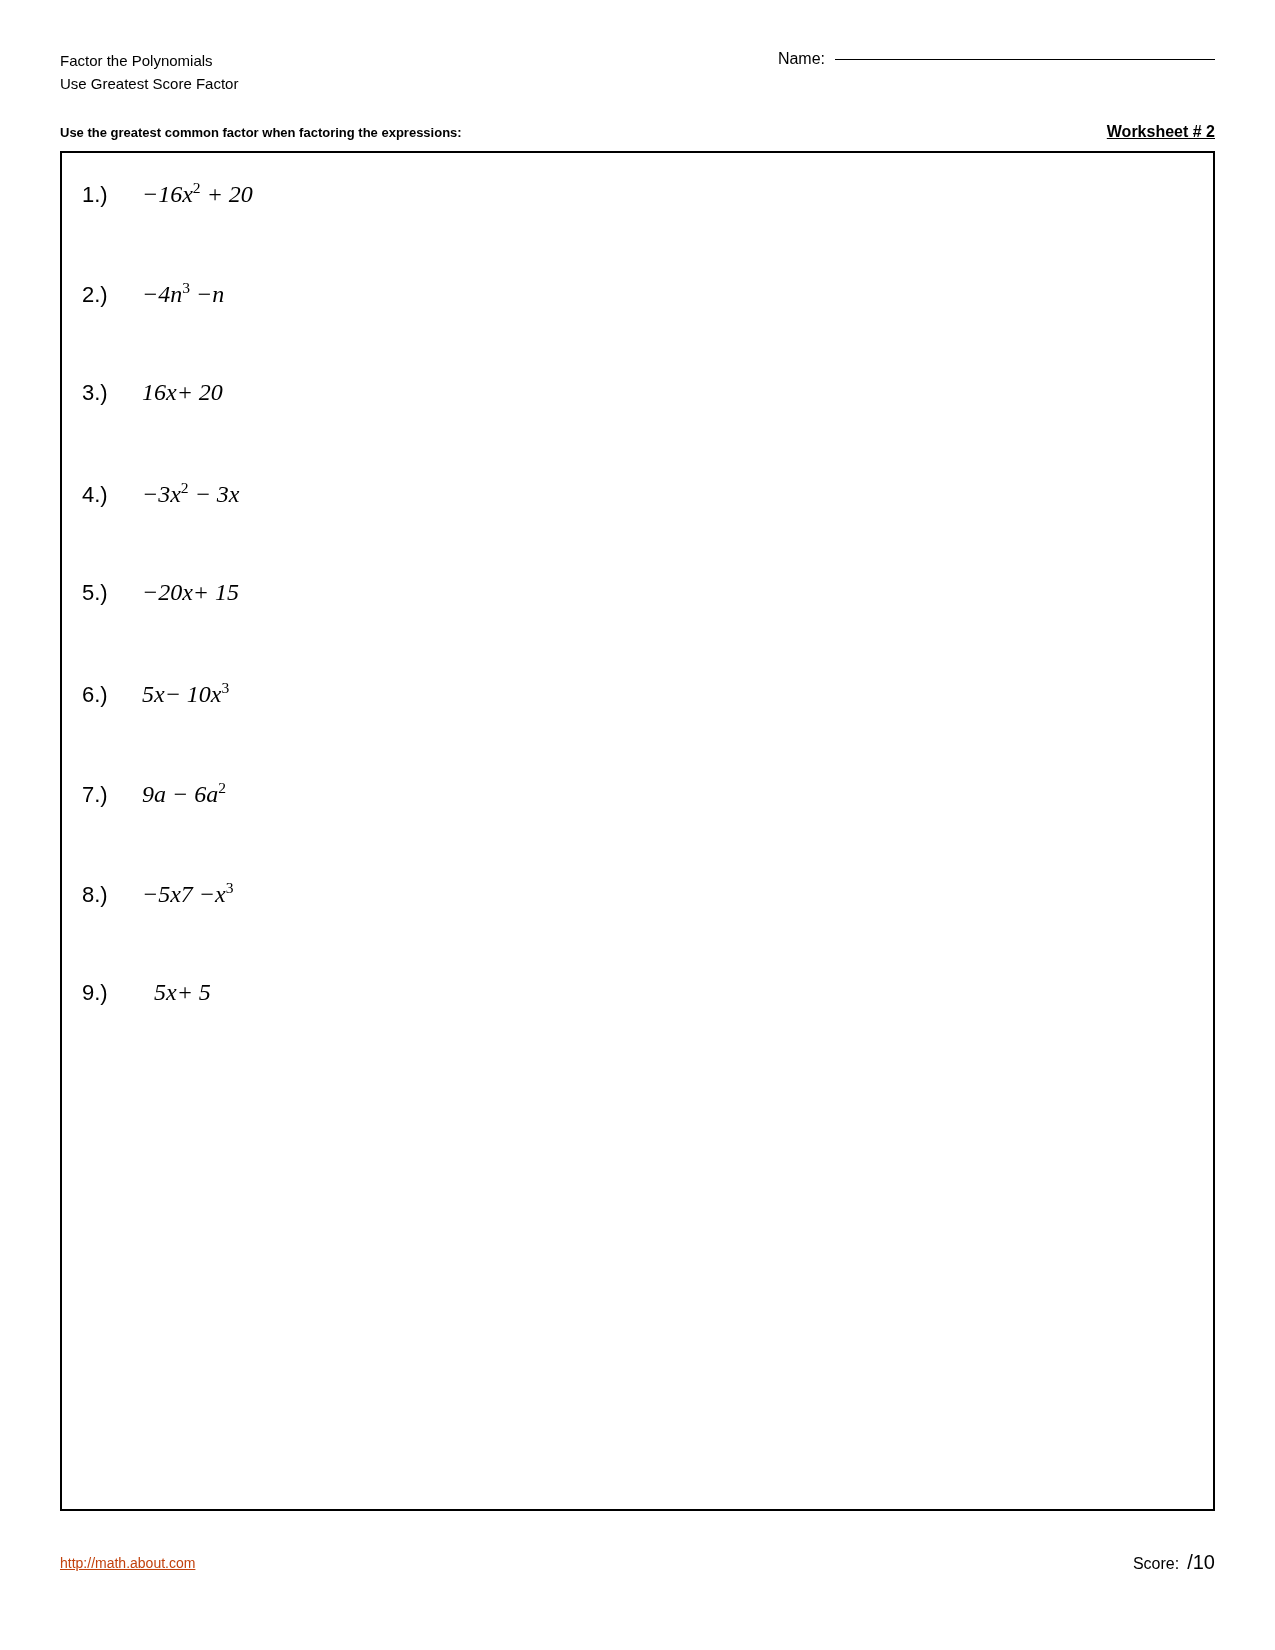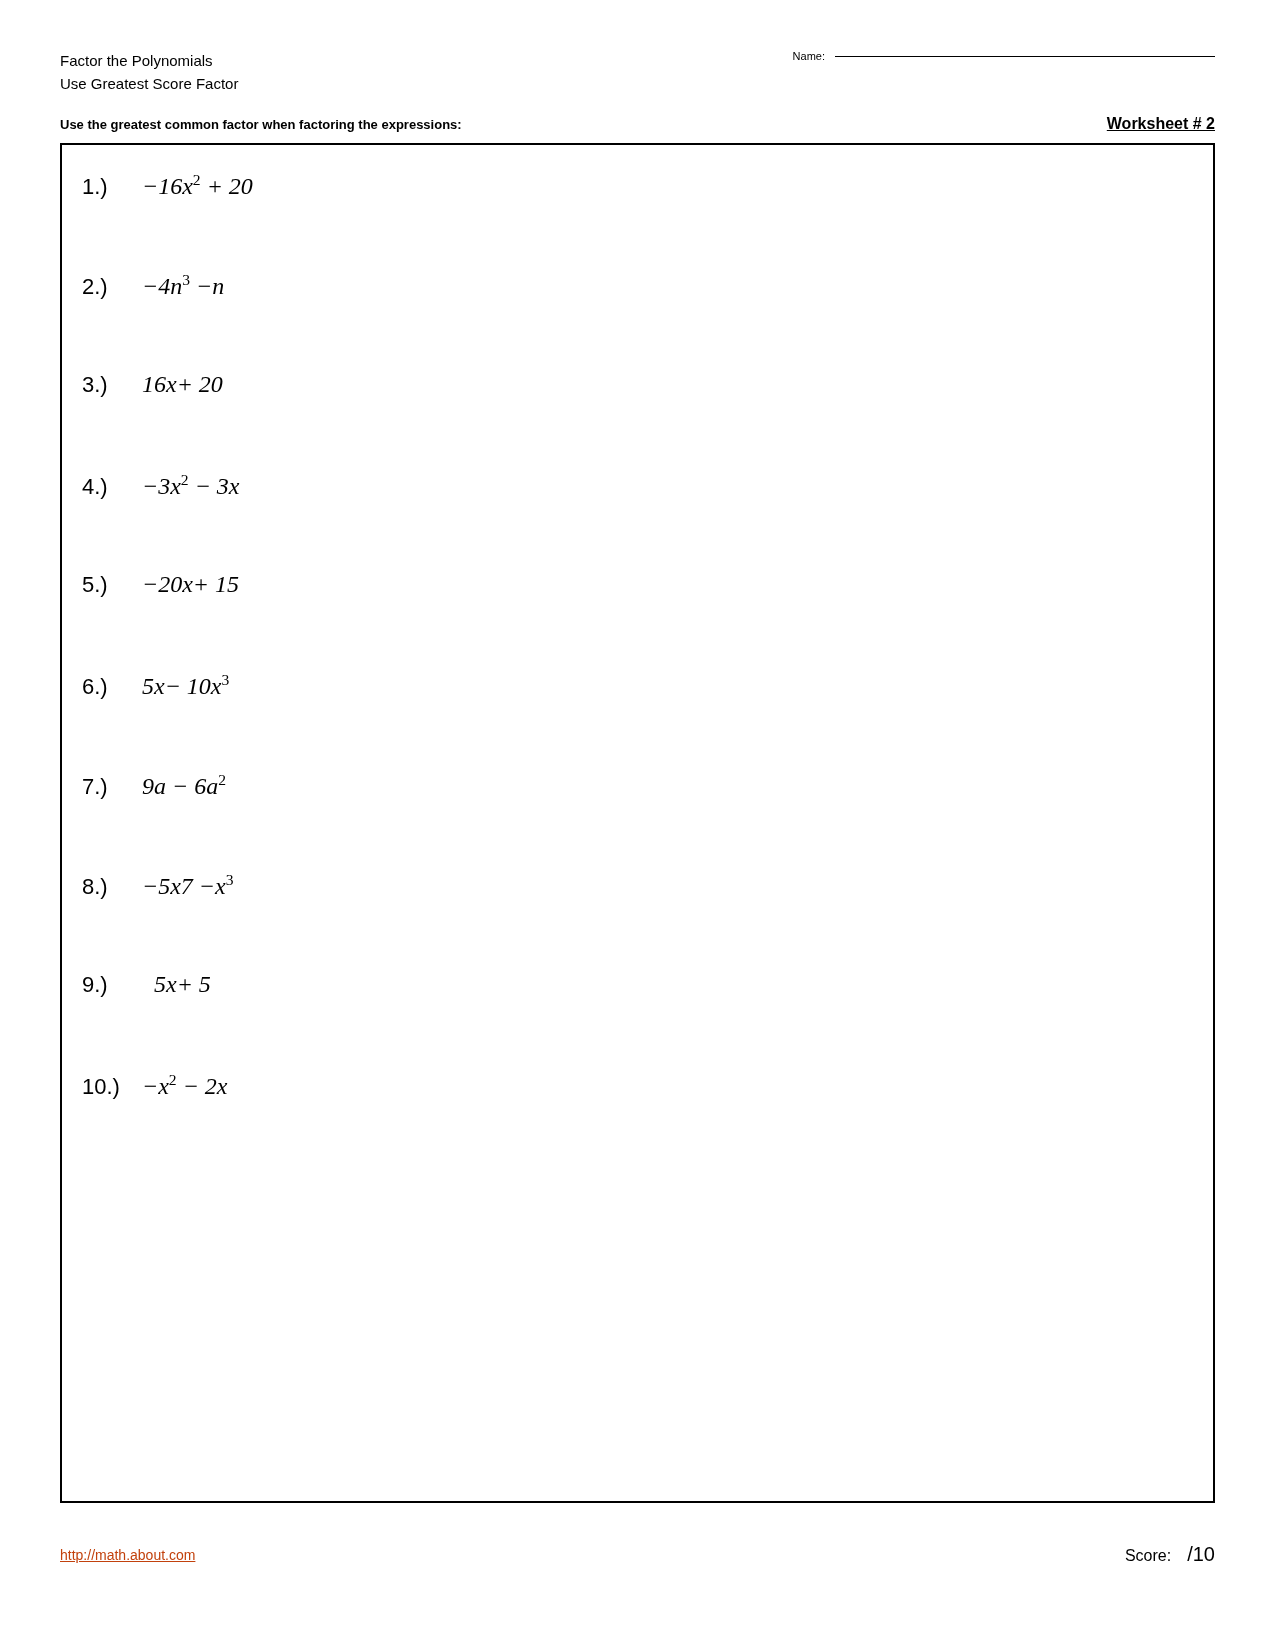"Factor the Polynomials" .header-section { margin-bottom: 20px -> 28px }
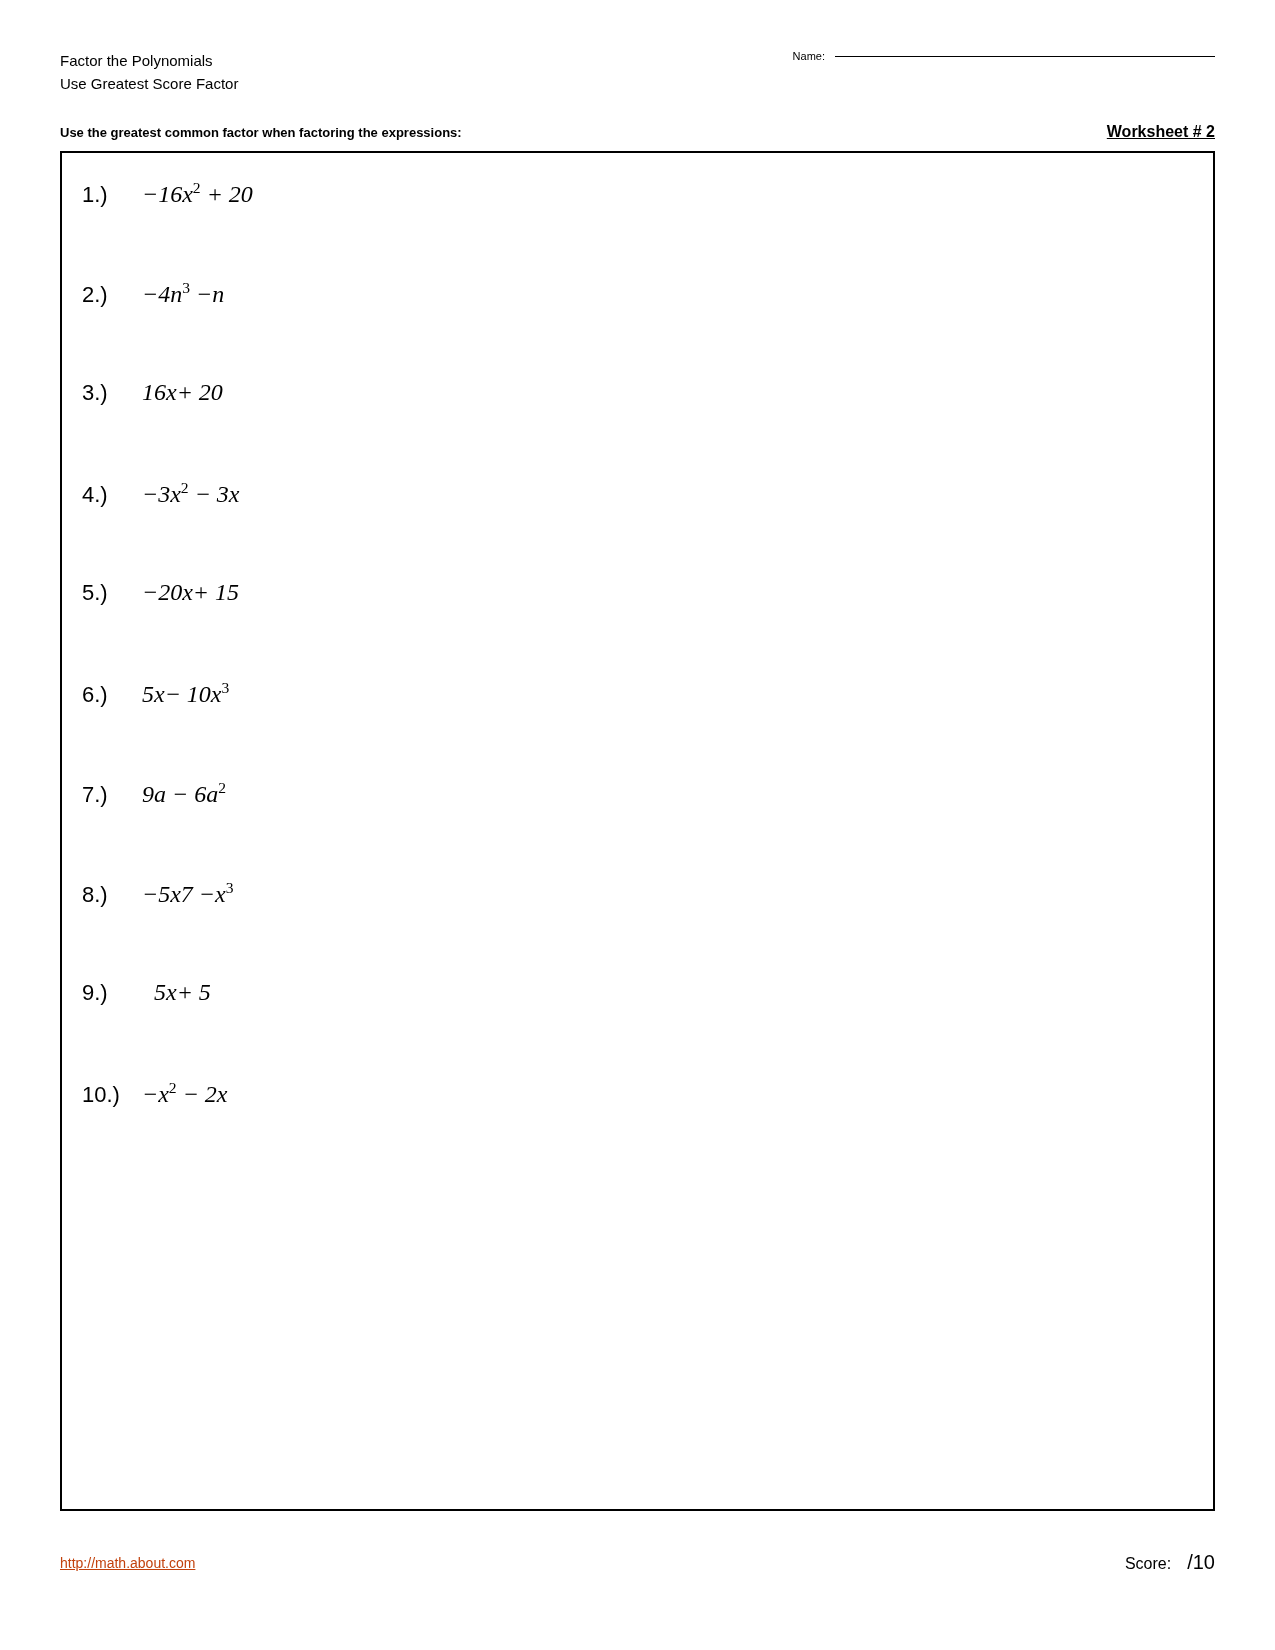"Name:" .name-label { font-size: 11px -> 16px }
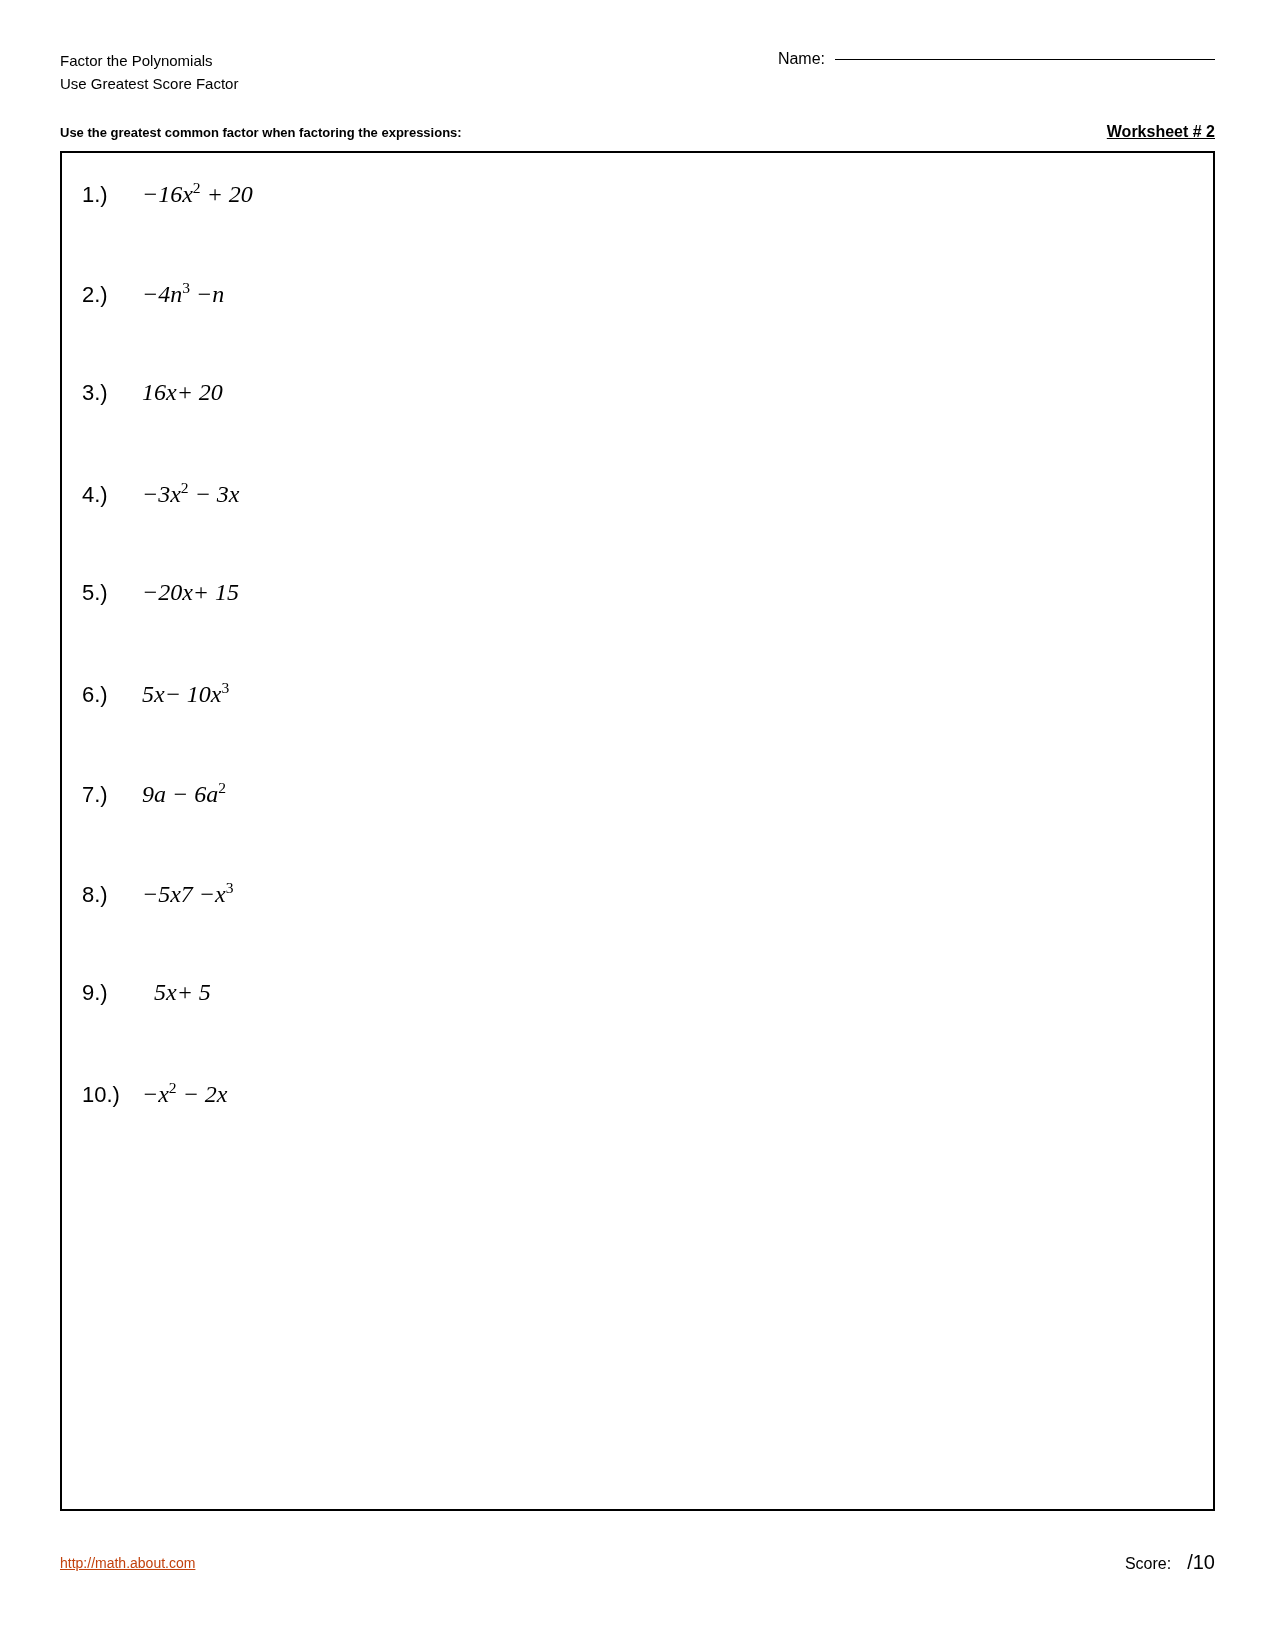"10.)" div.problem { html: <div> <span>10.)</span> <span>−<i>x</i><sup>2</sup> − 2<i>x</i></span> </div> -> none }
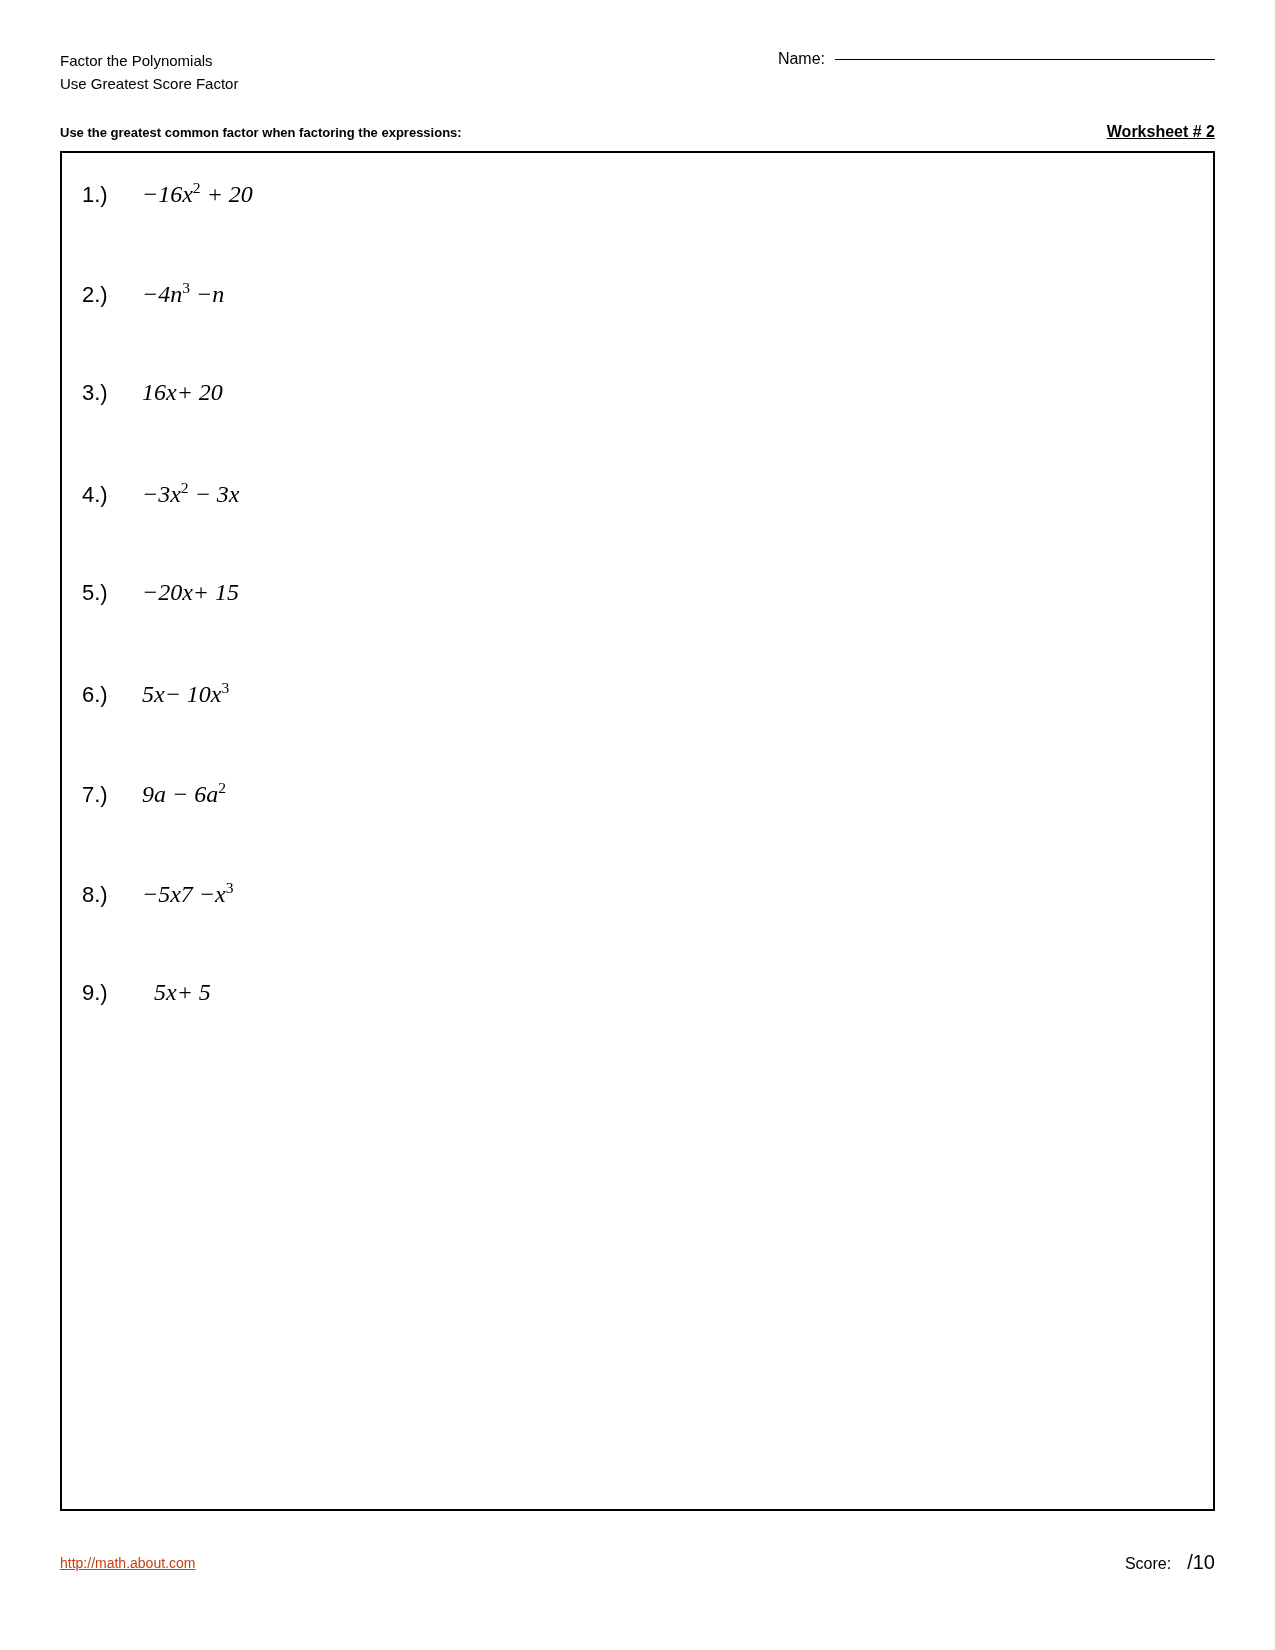"Score:" .score-section { gap: 16px -> 8px }
